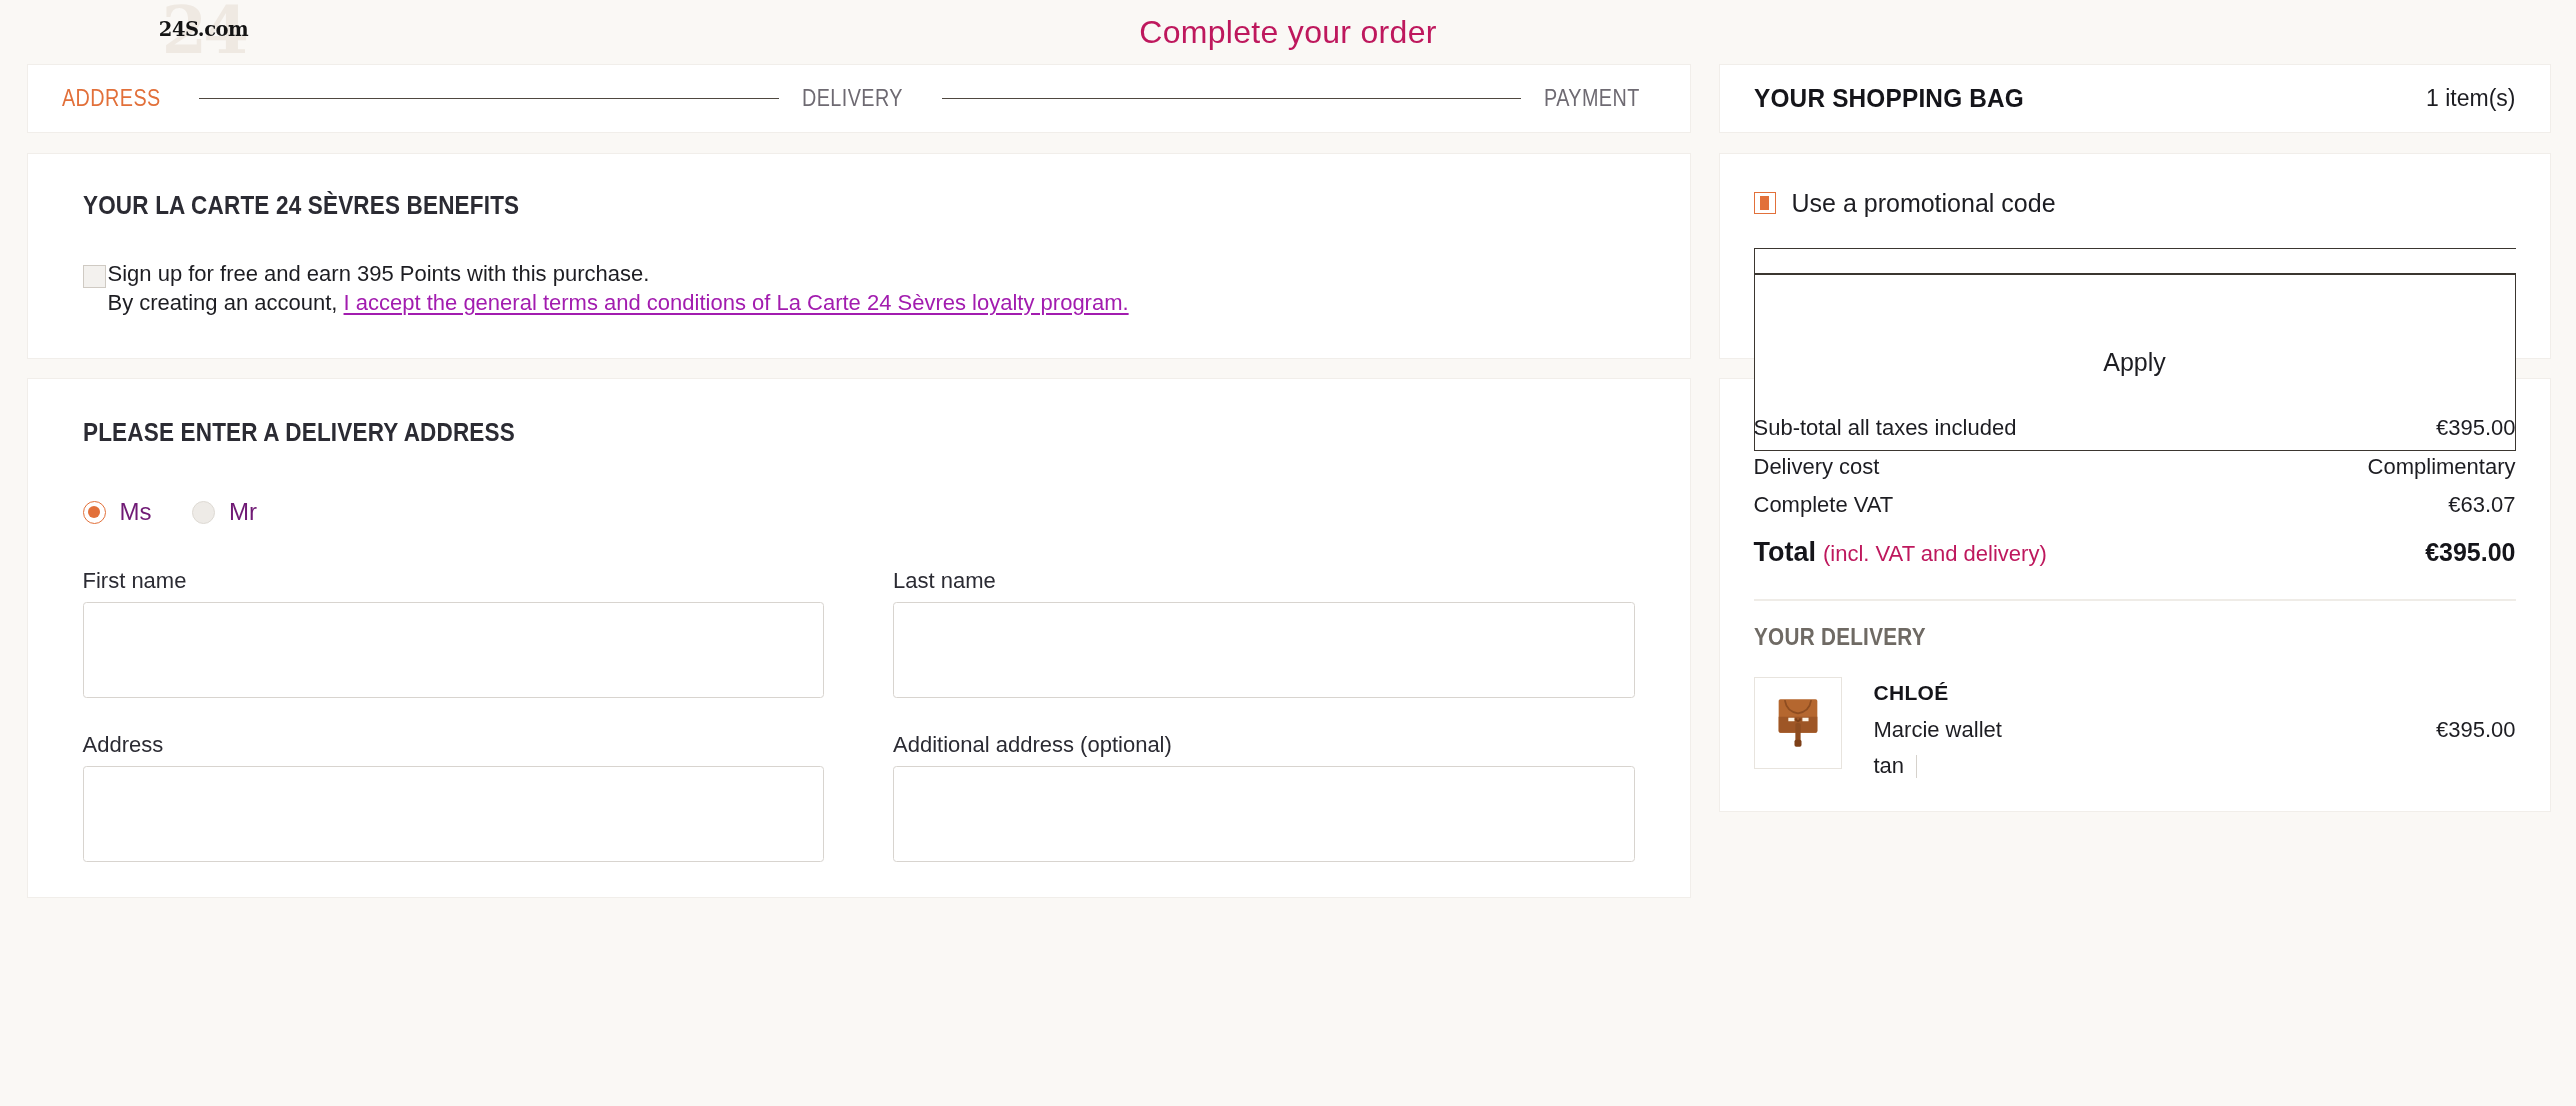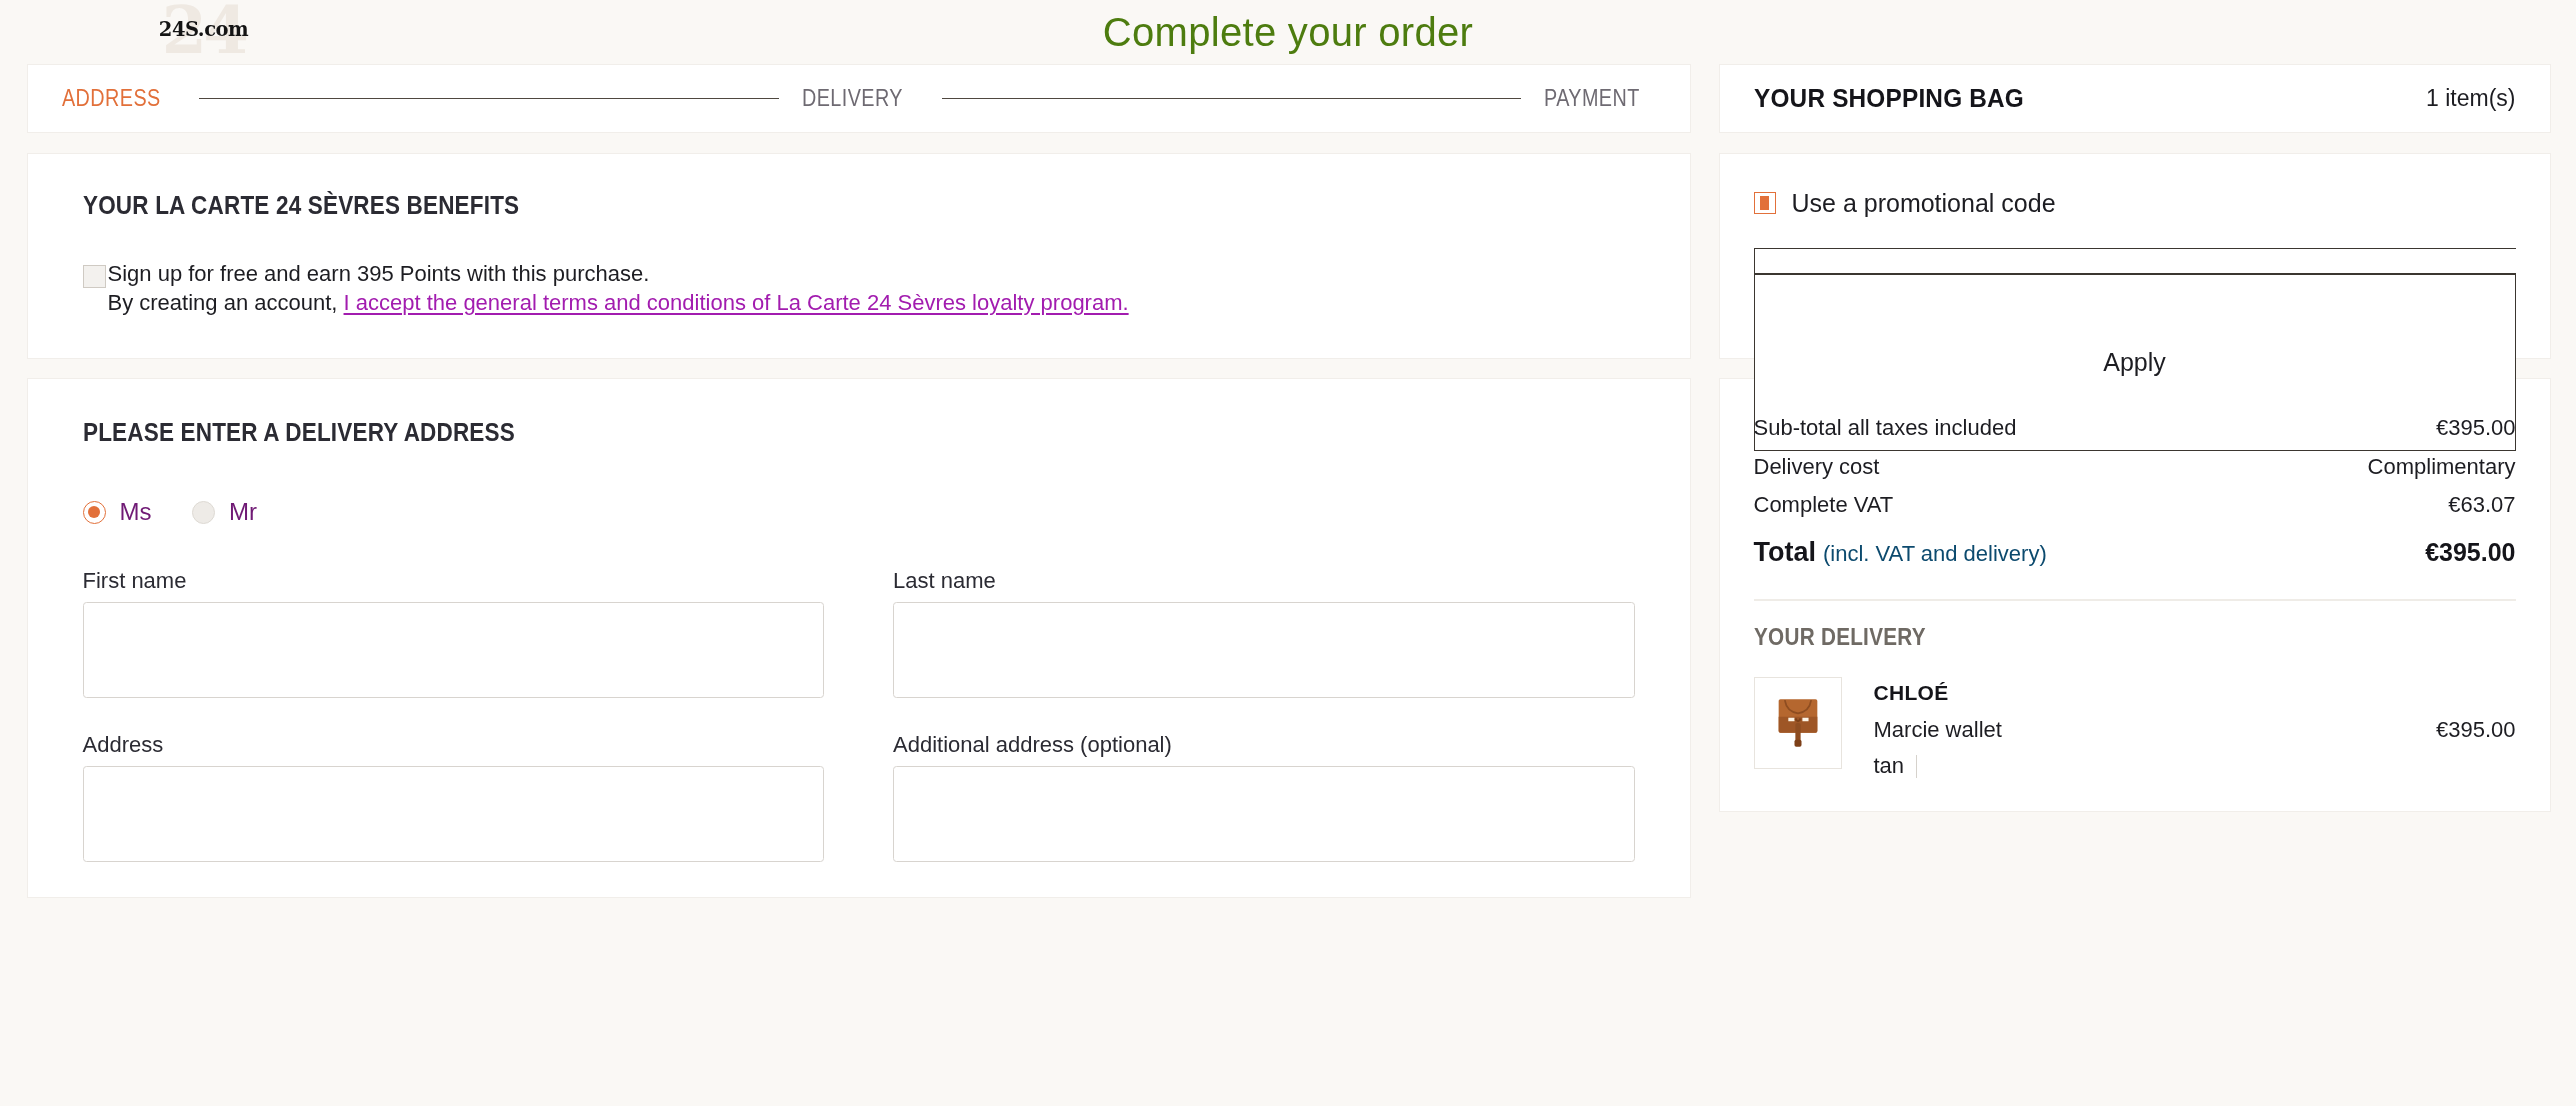"Complete your order" .page-title { color: #4d7c0f -> #be185d; font-size: 40px -> 32px }
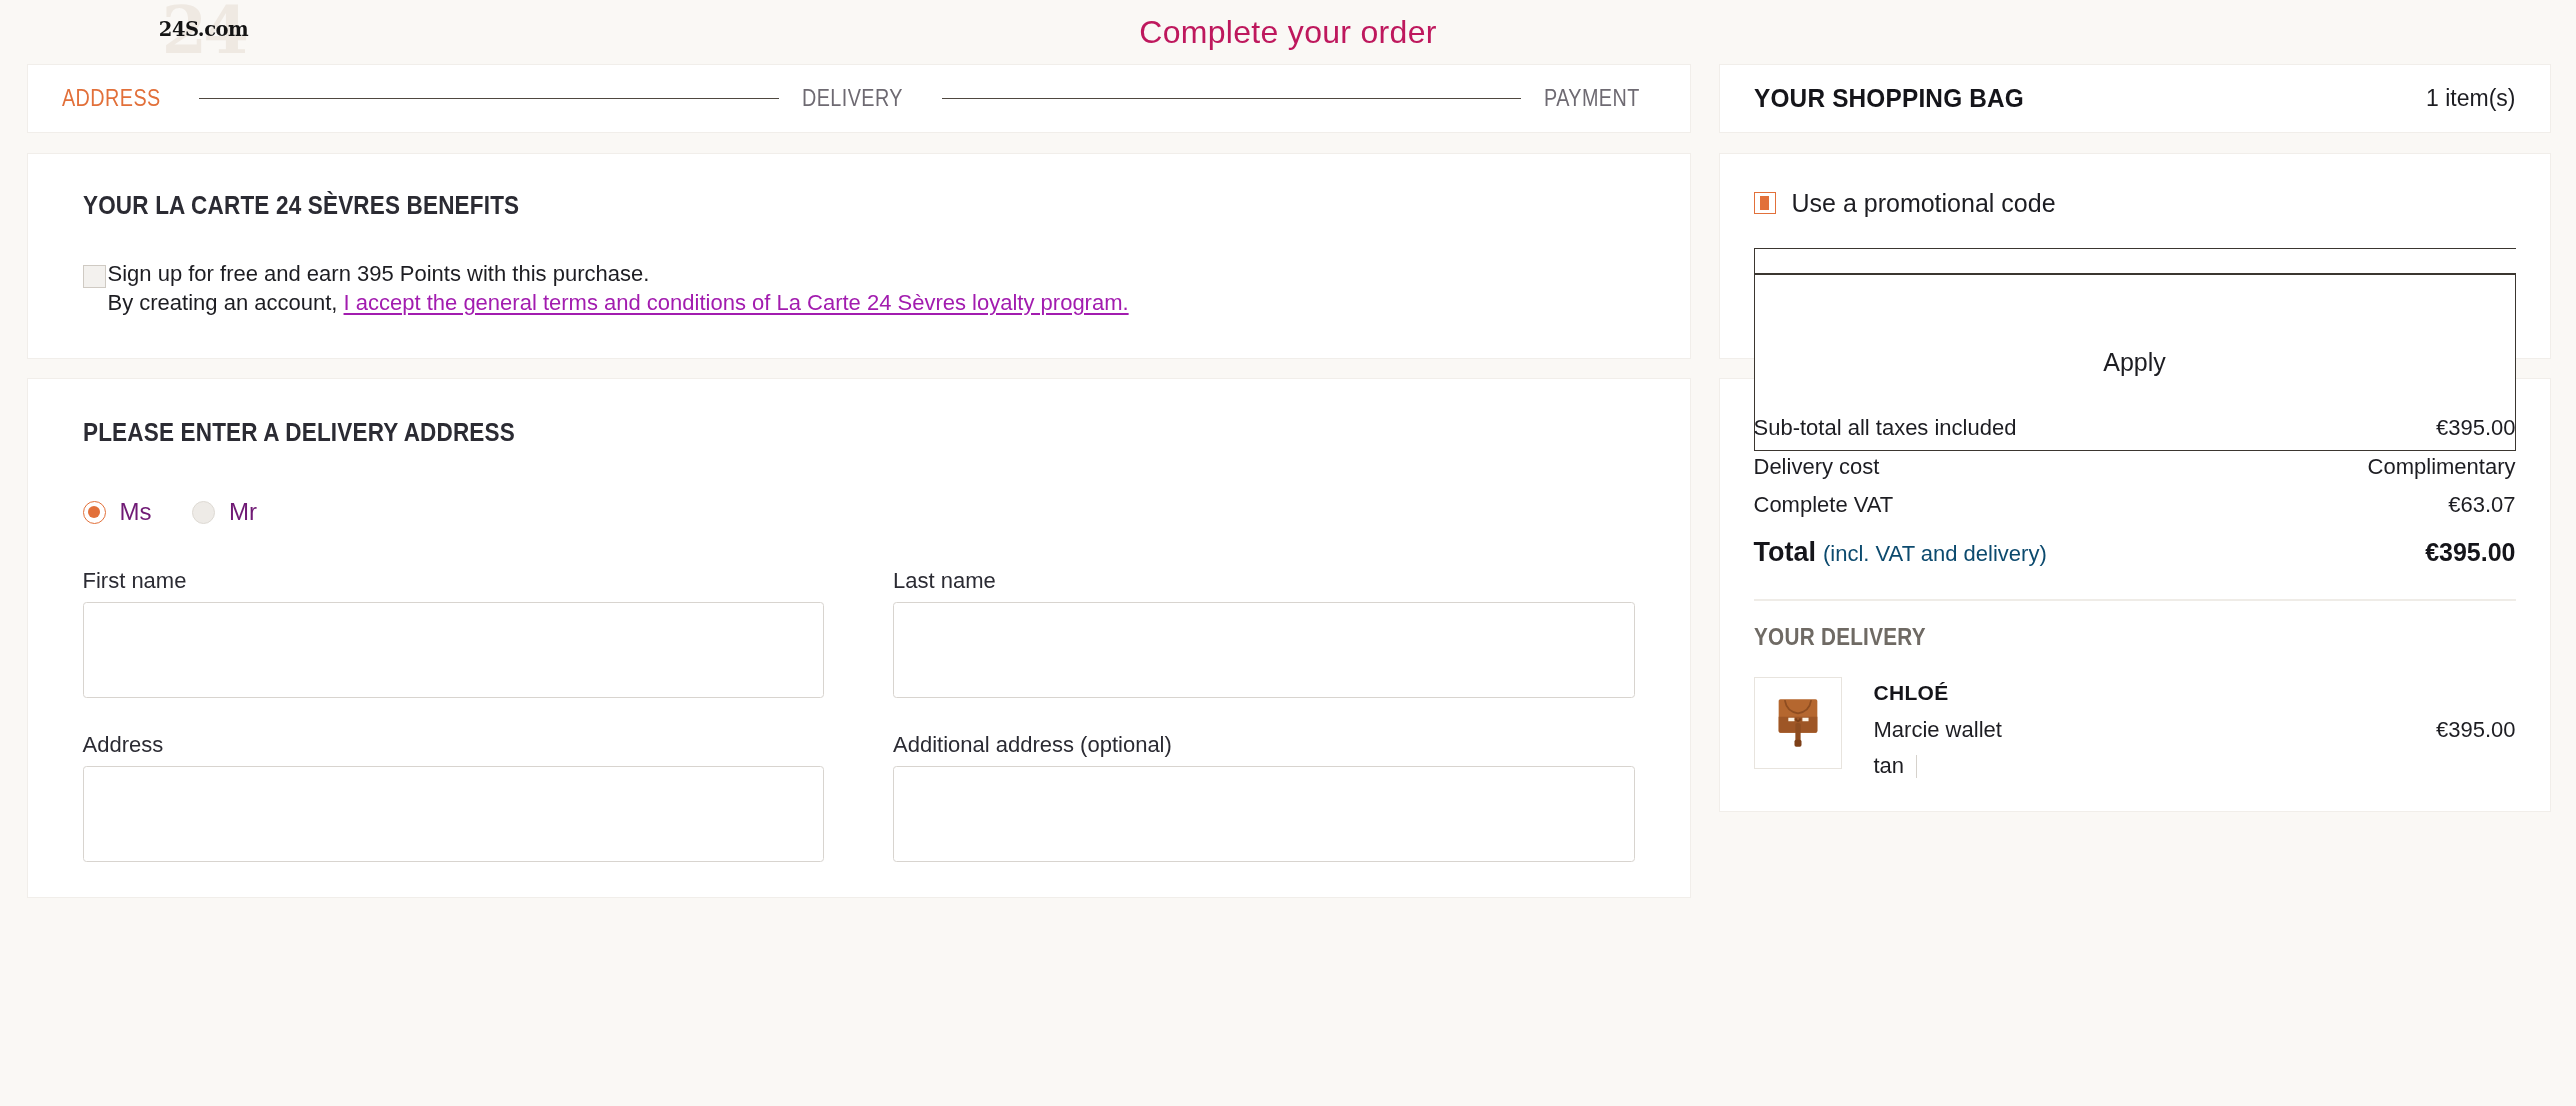"(incl. VAT and delivery)" .sum-total-note { color: #0c4a6e -> #be185d }
